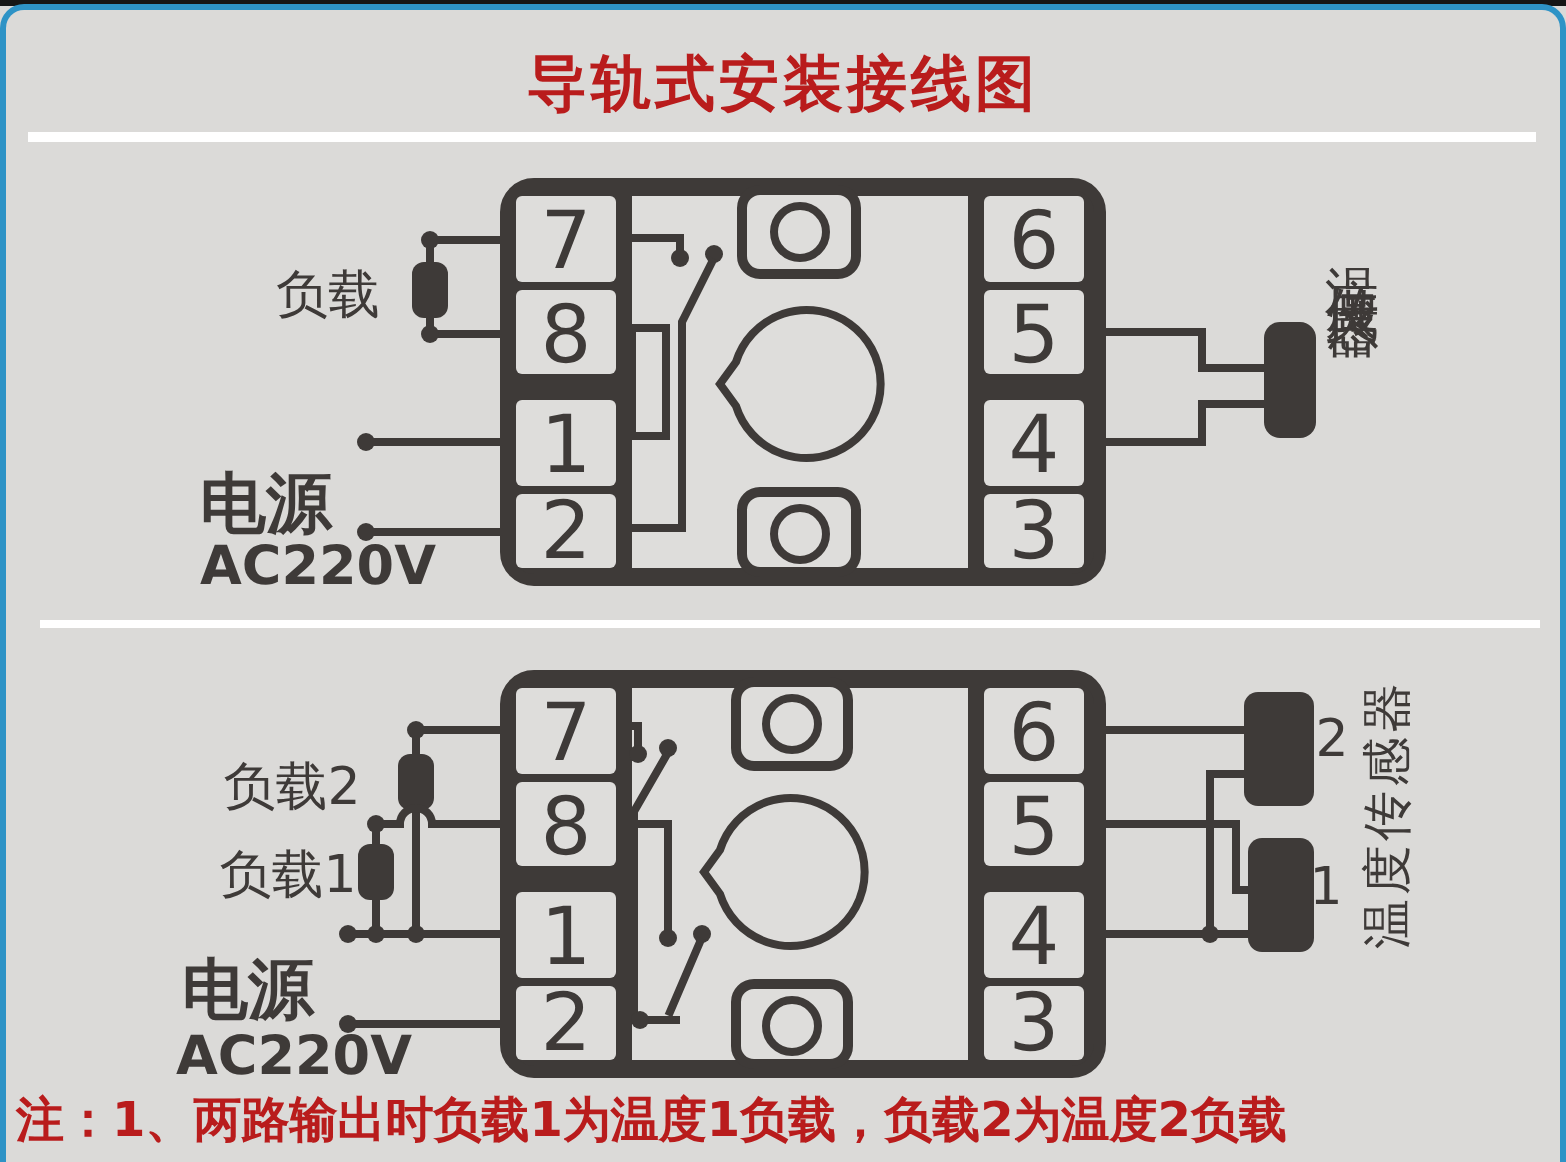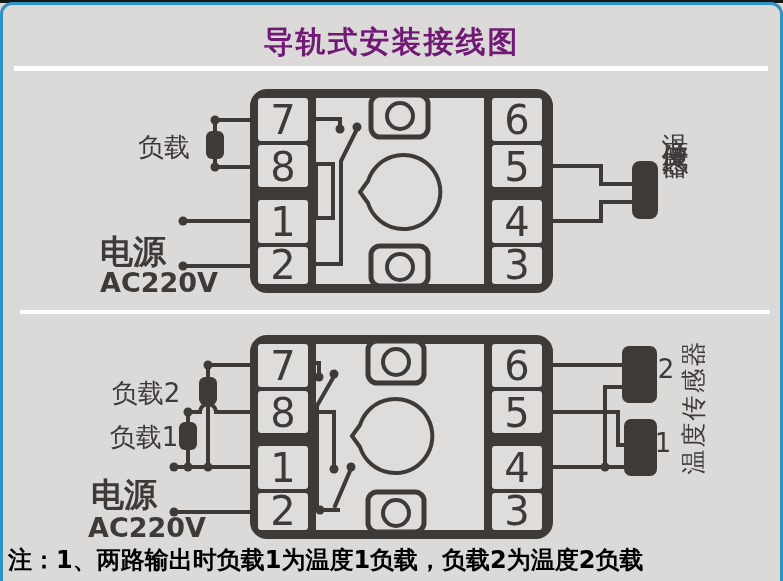"导轨式安装接线图" #title { color: #701a75 -> #b91c1c }
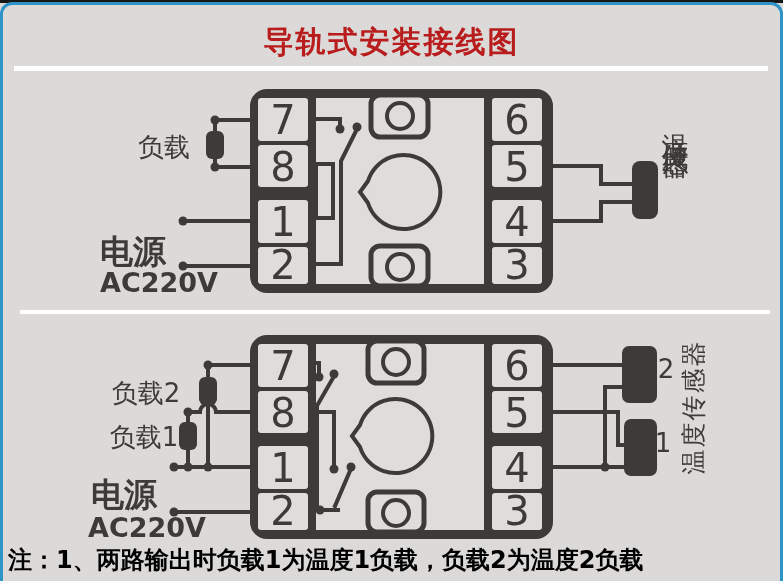"注：1、两路输出时负载1为温度1负载，负载2为温度2负载" #note { color: #000000 -> #b91c1c }
